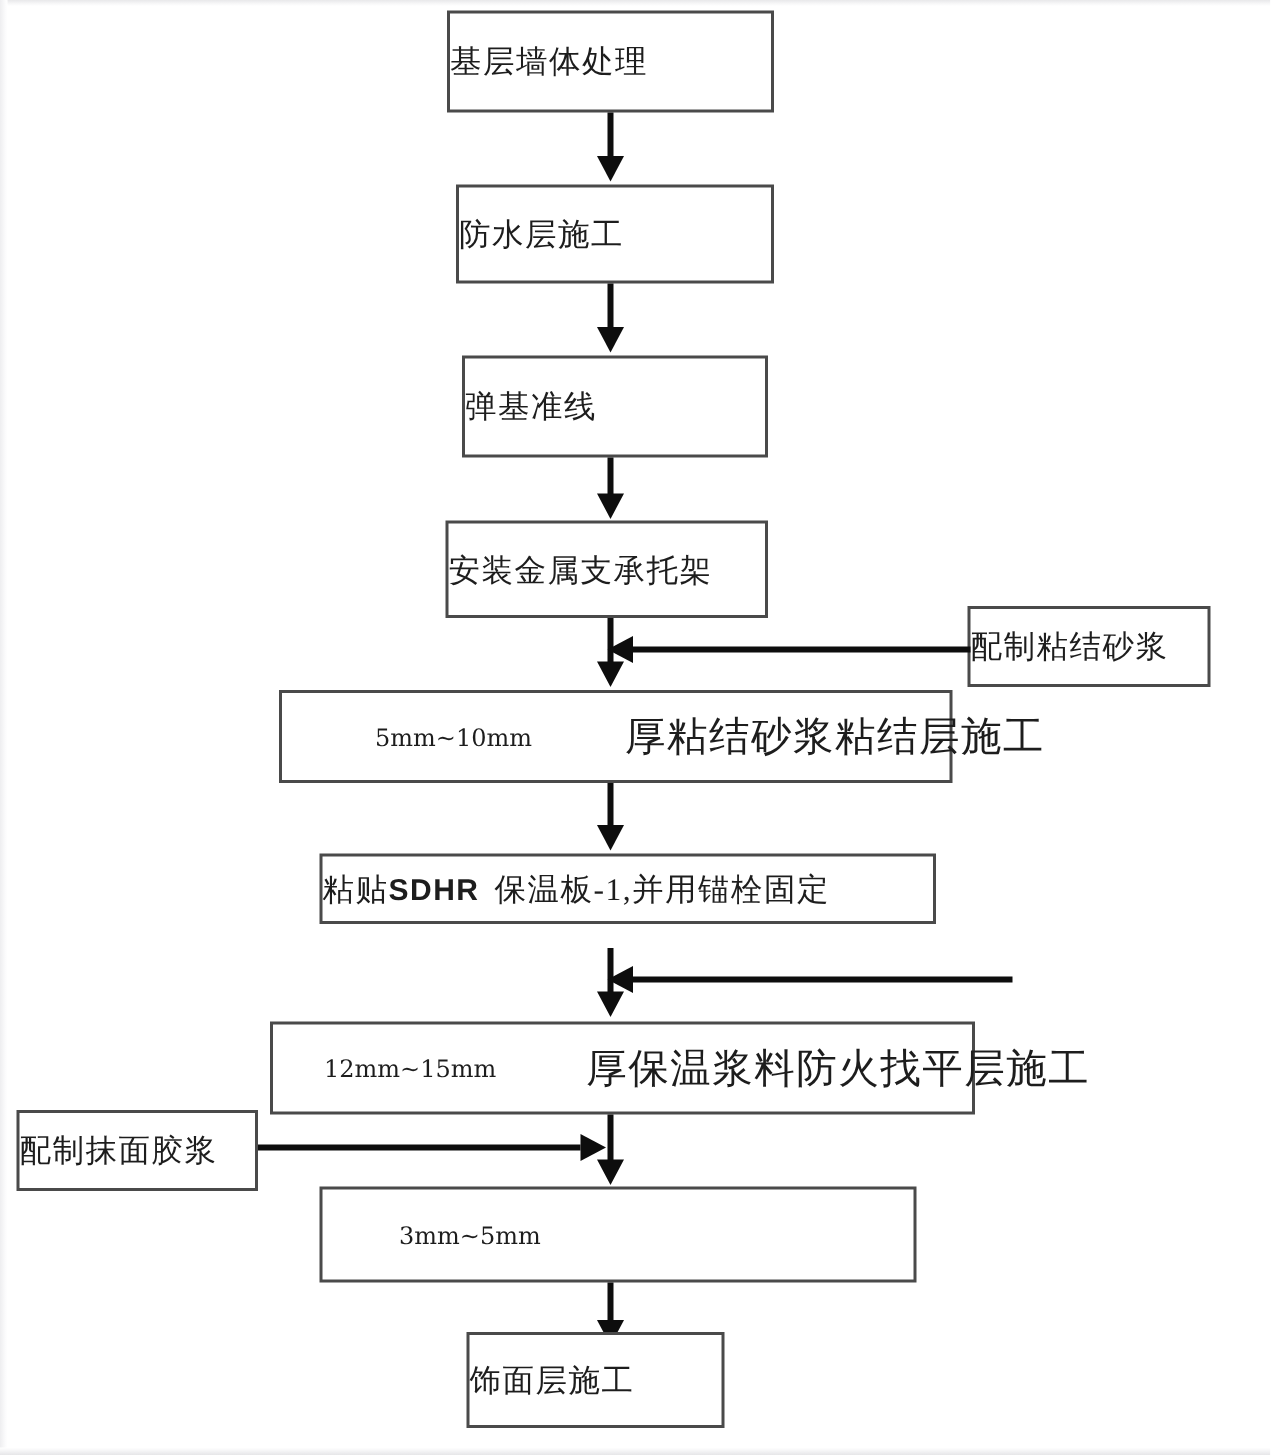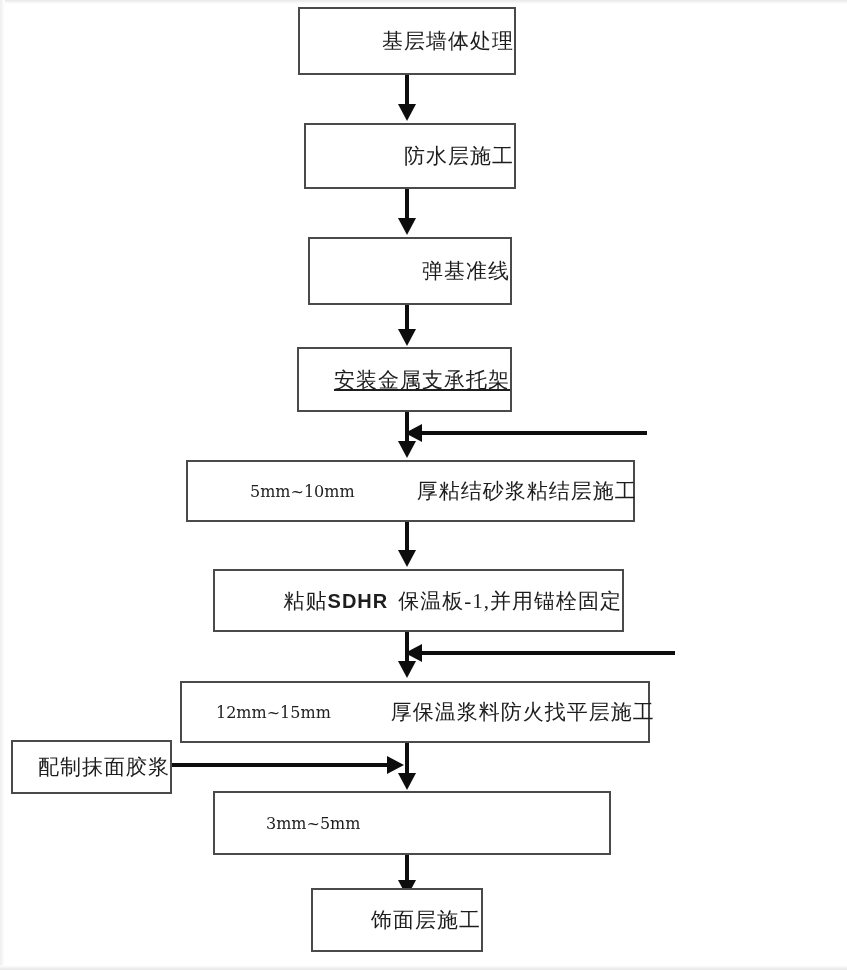"基层墙体处理" .node.center { justify-content: flex-end -> flex-start }
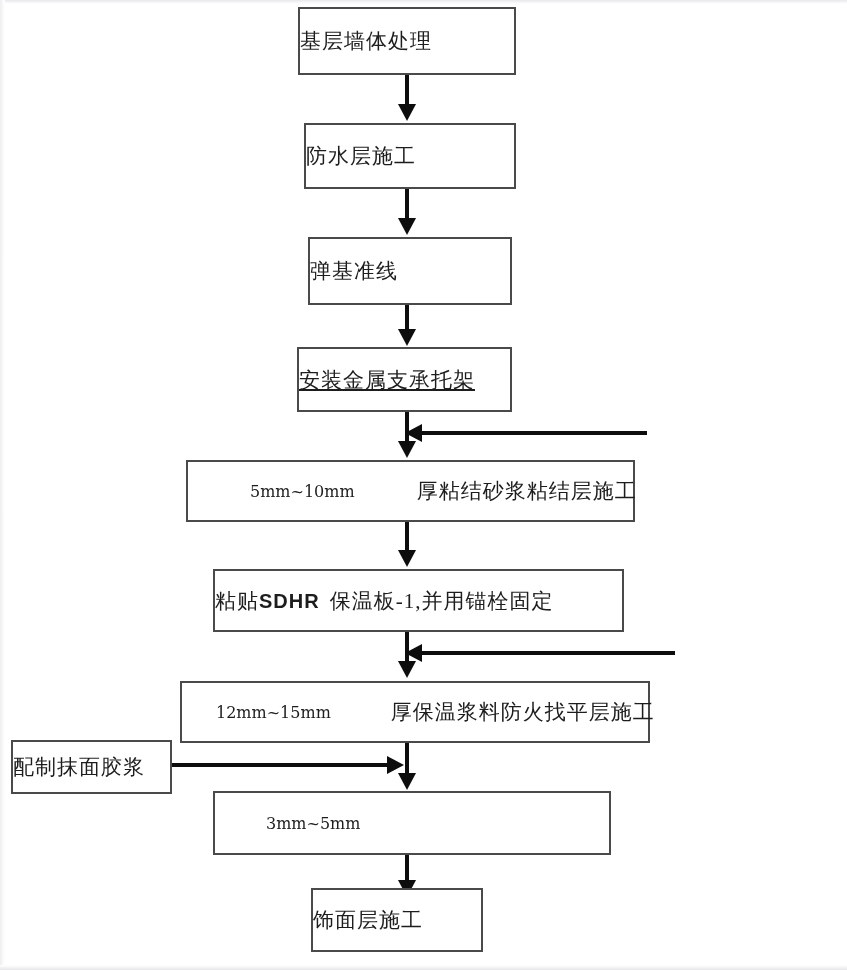"安装金属支承托架" div.node { text-decoration: underline -> none }
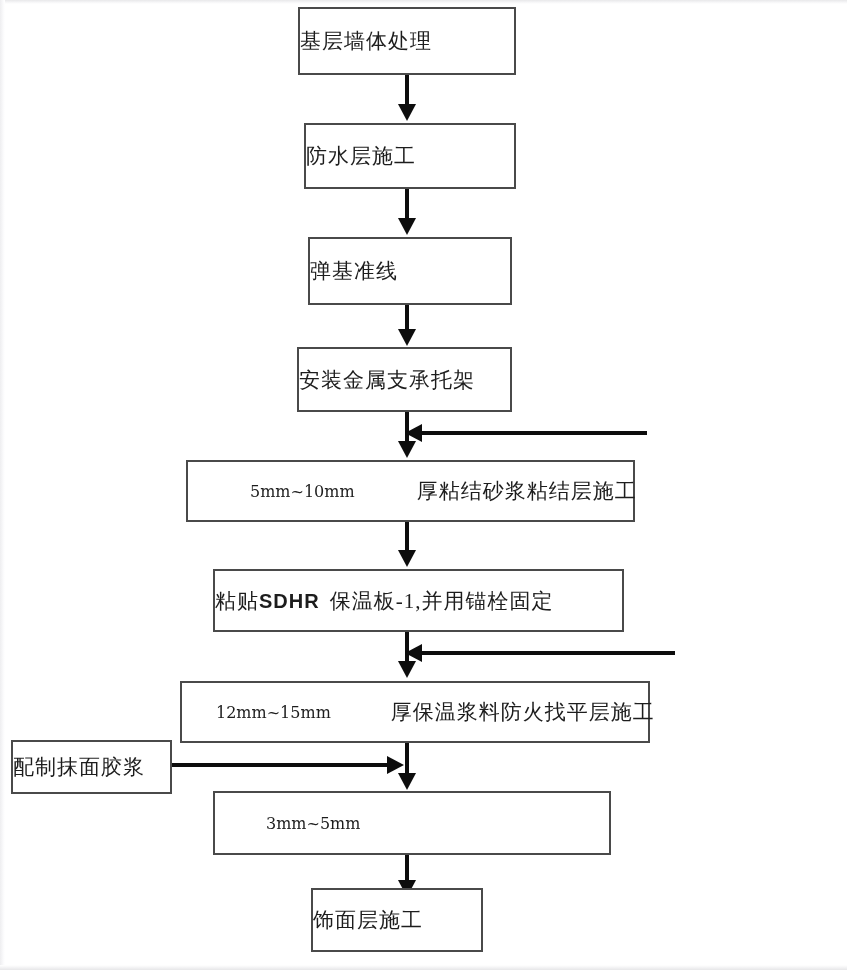"配制粘结砂浆" div.node { html: none -> <div> <span>配制粘结砂浆</span> </div> }
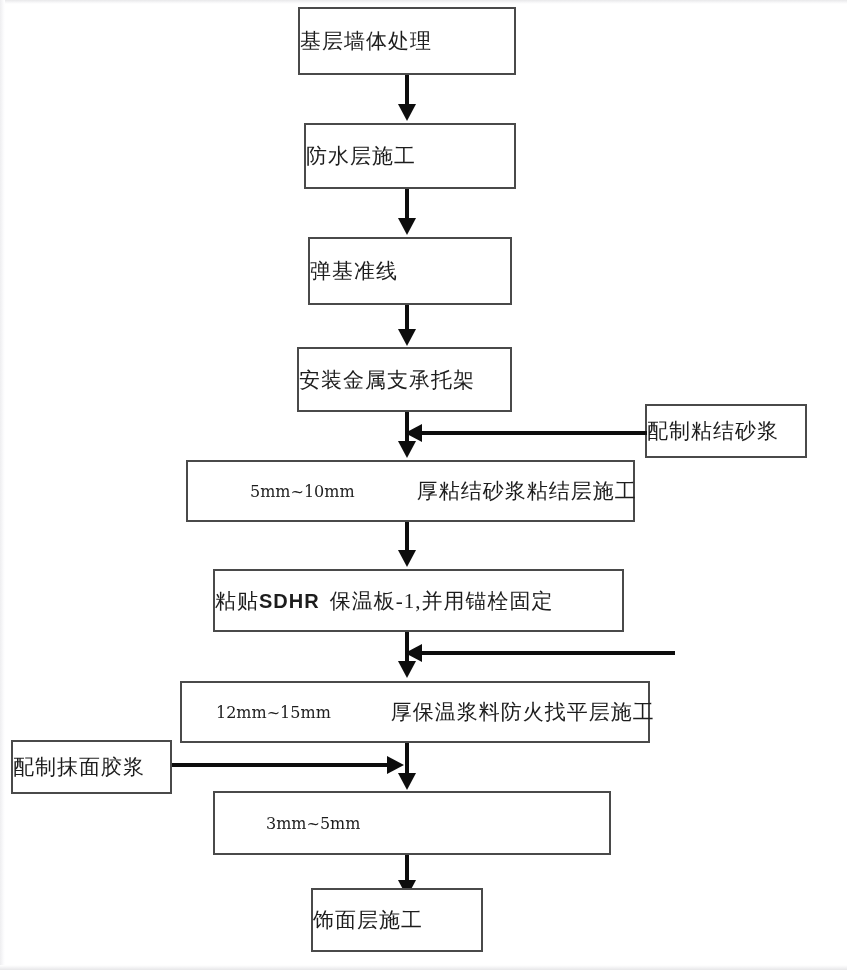"厚粘结砂浆粘结层施工" .node .desc { font-size: 21px -> 27px }
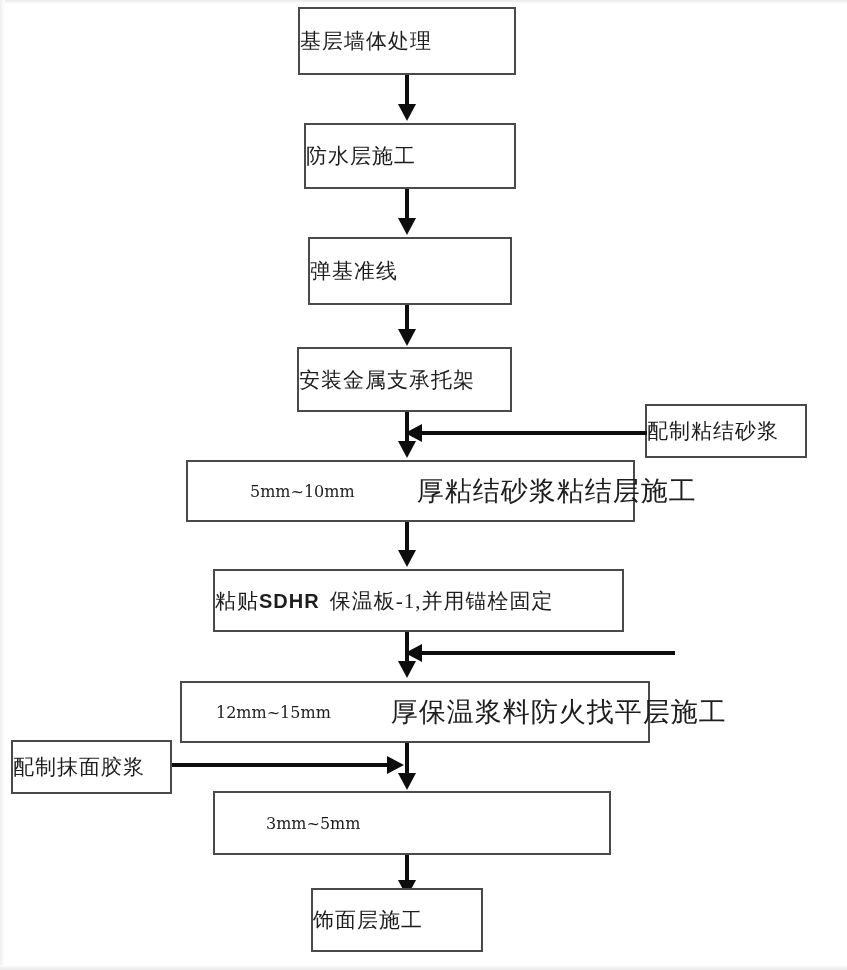"粘贴SDHR 保温板-1,并用锚栓固定" div.node { height: 63px -> 47px }
